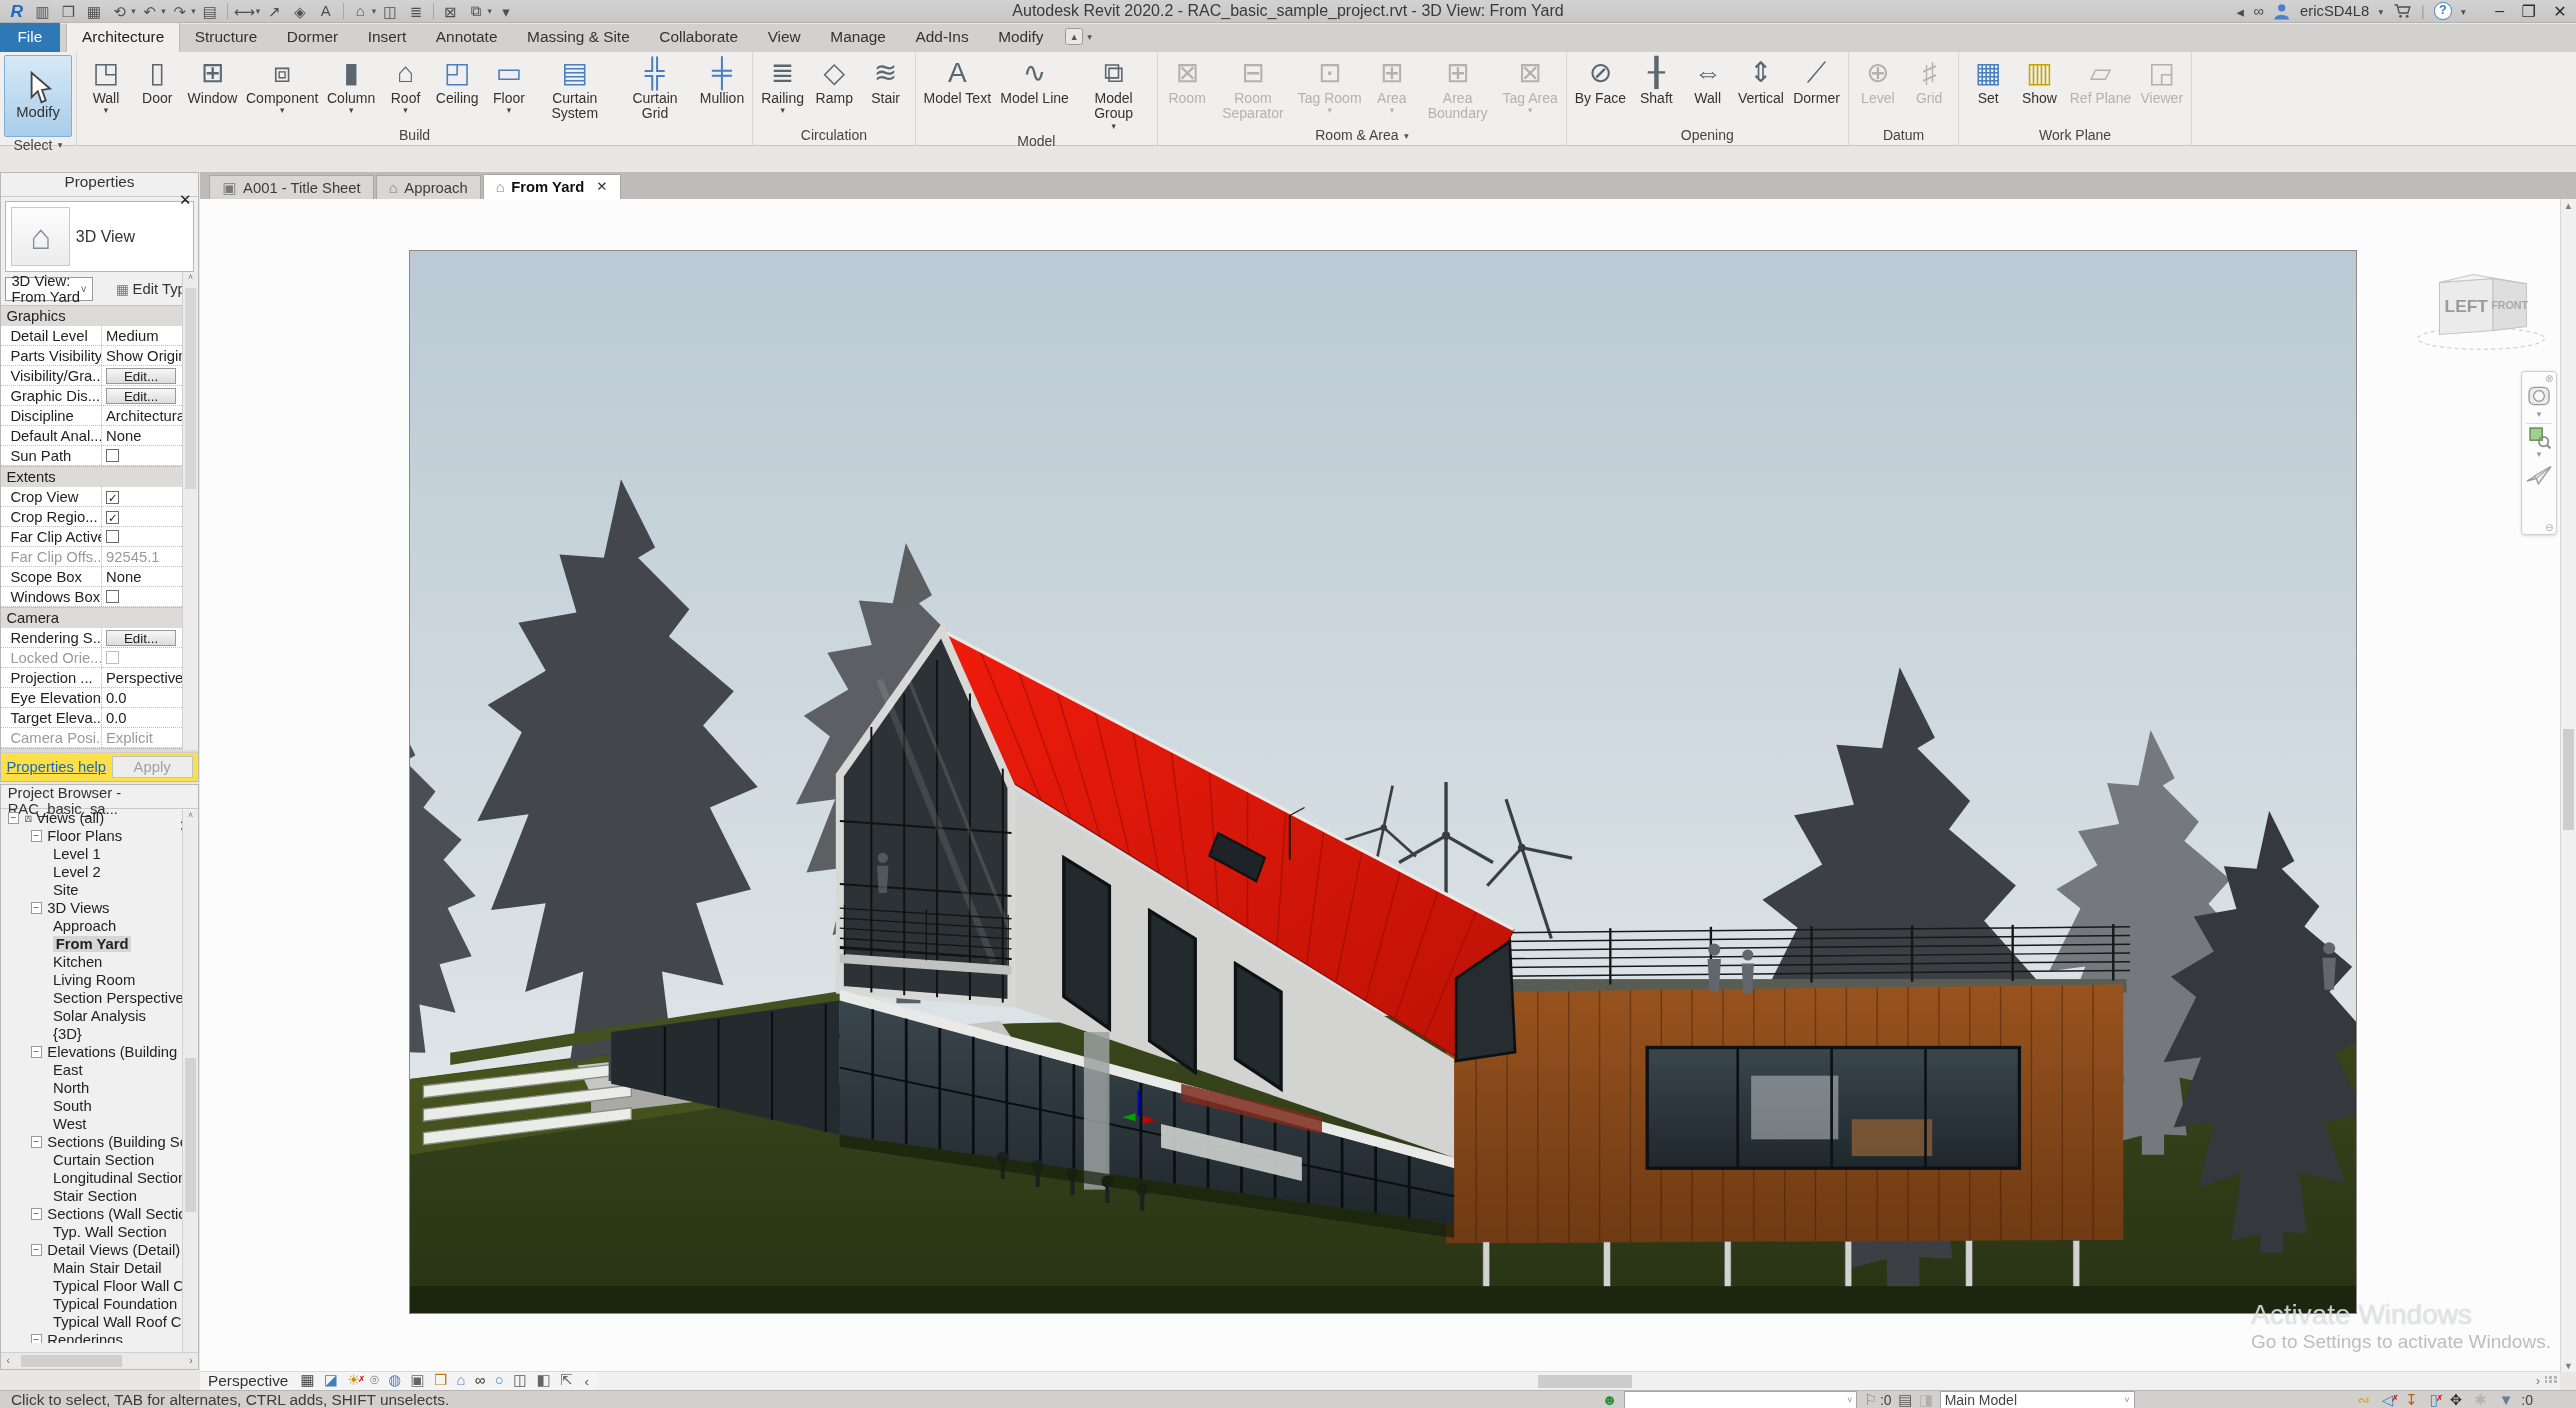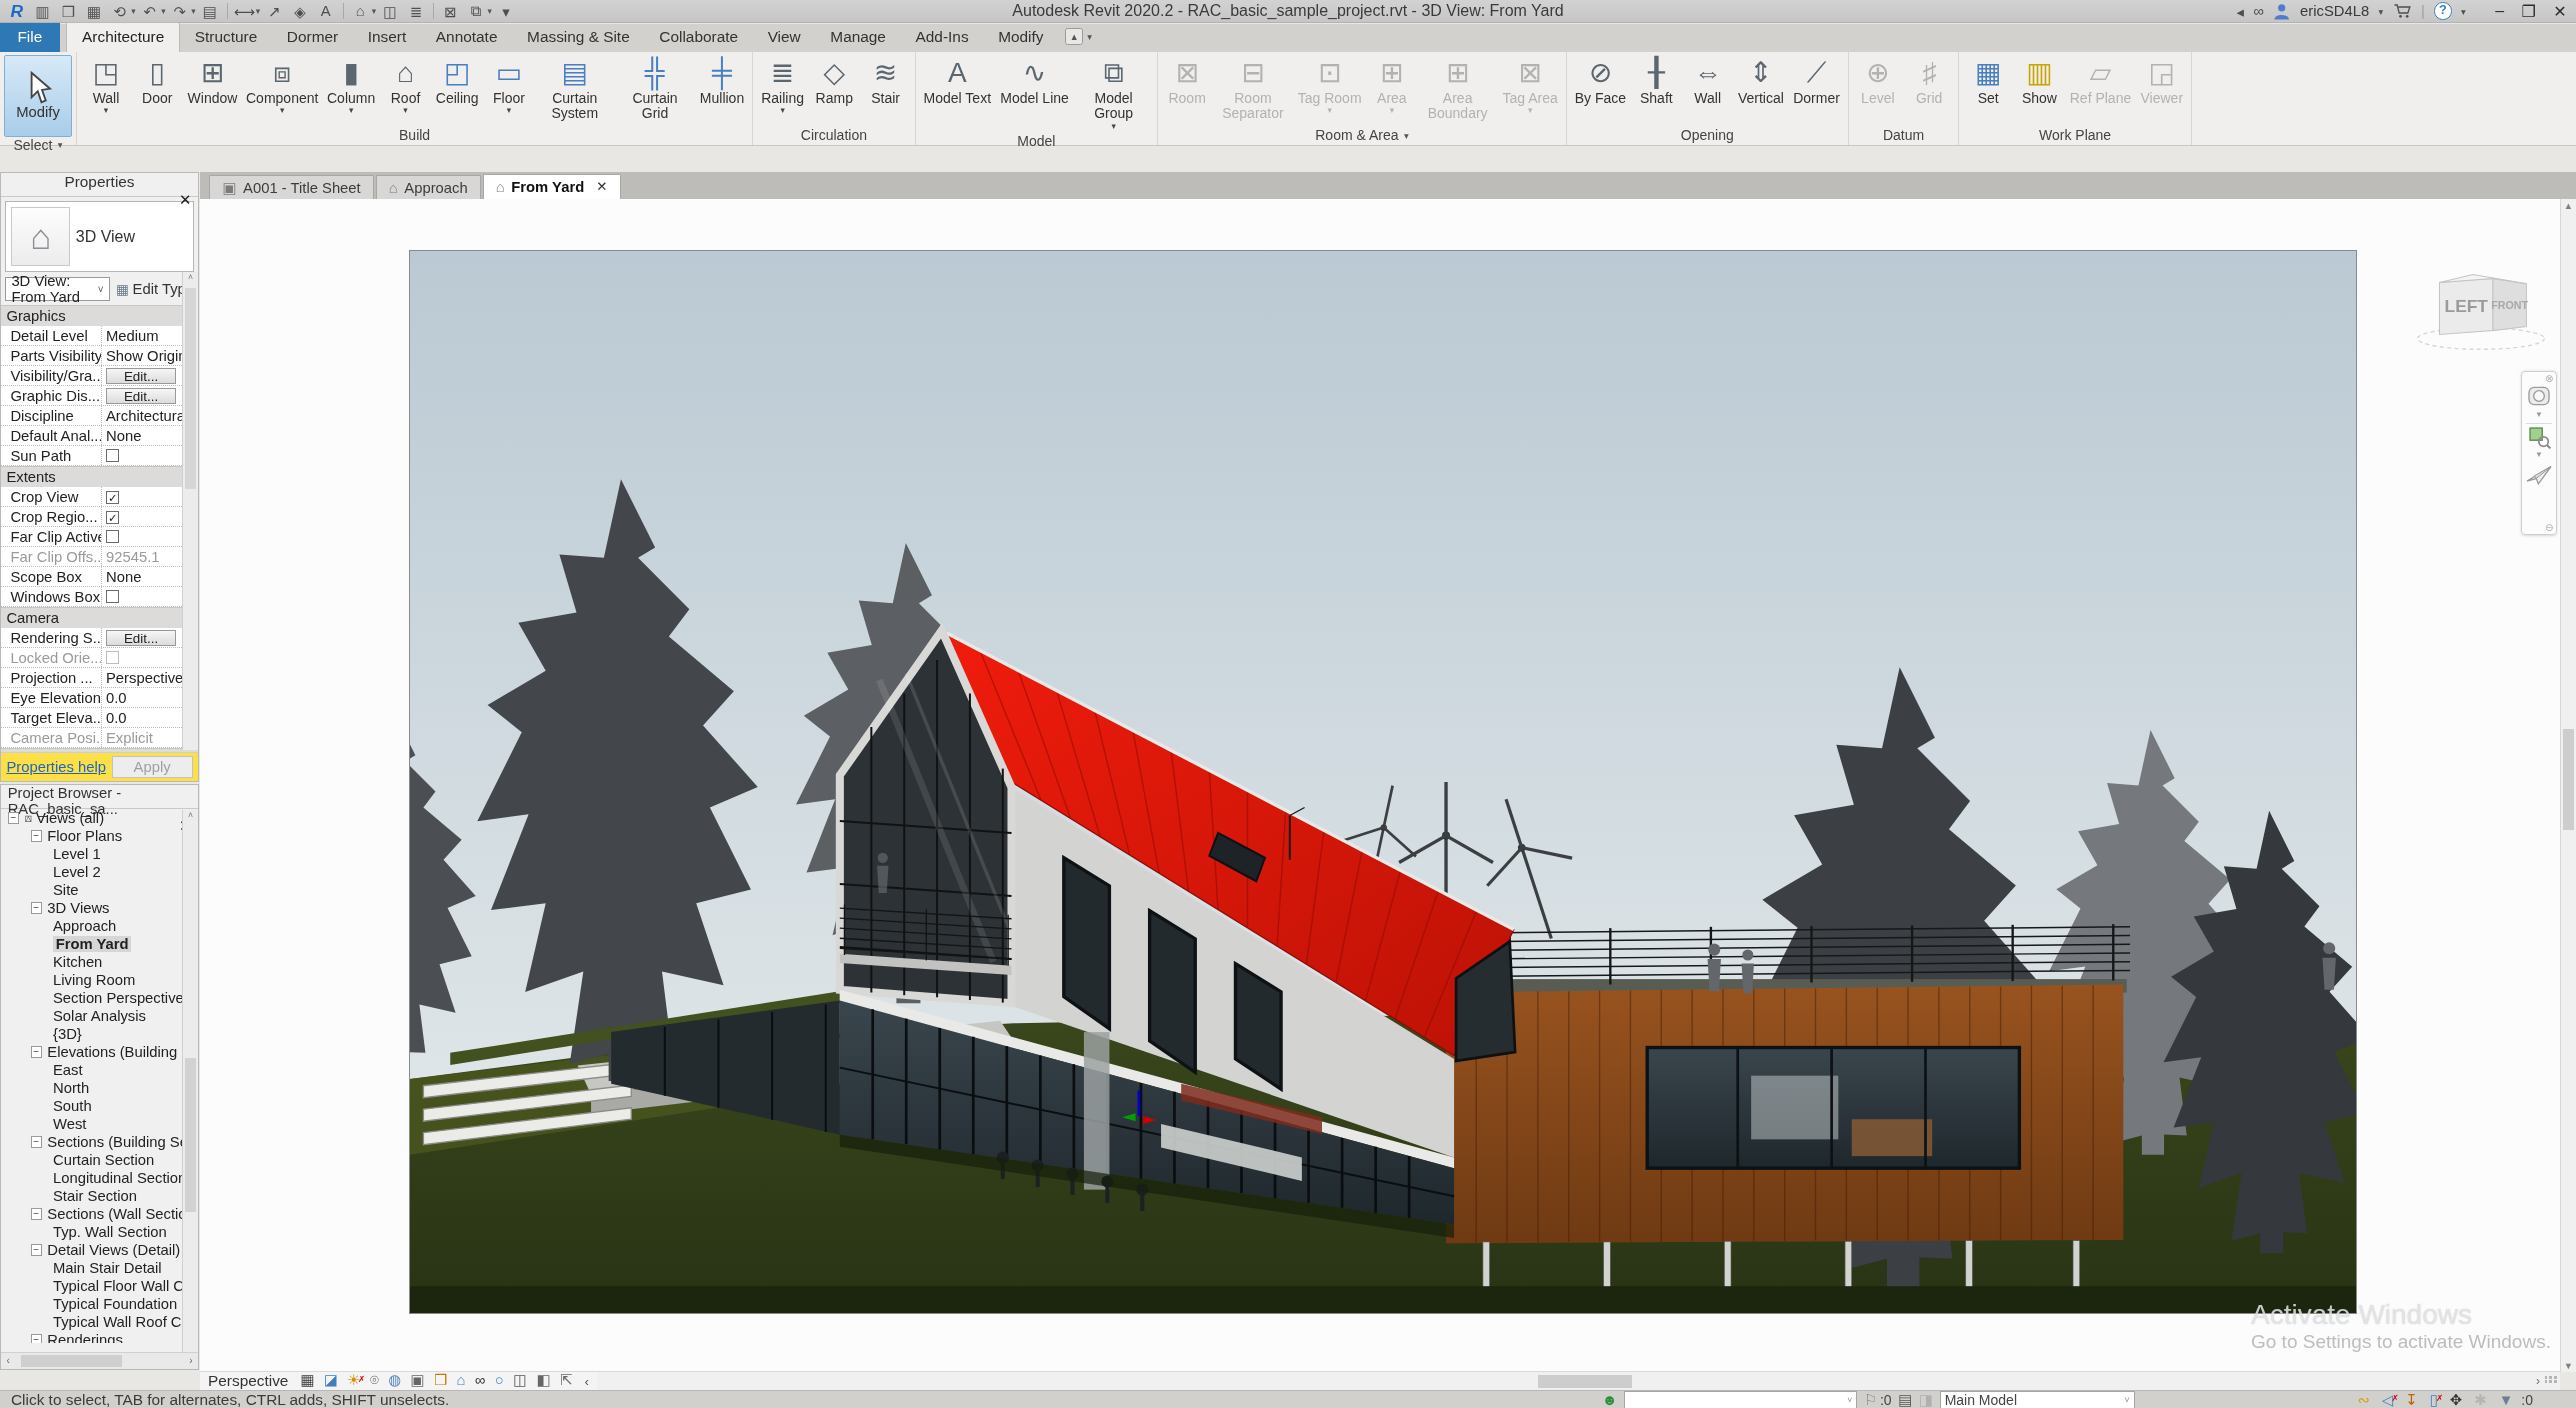"3D View: From Yard" .combo-row { gap: 6px -> 23px }
